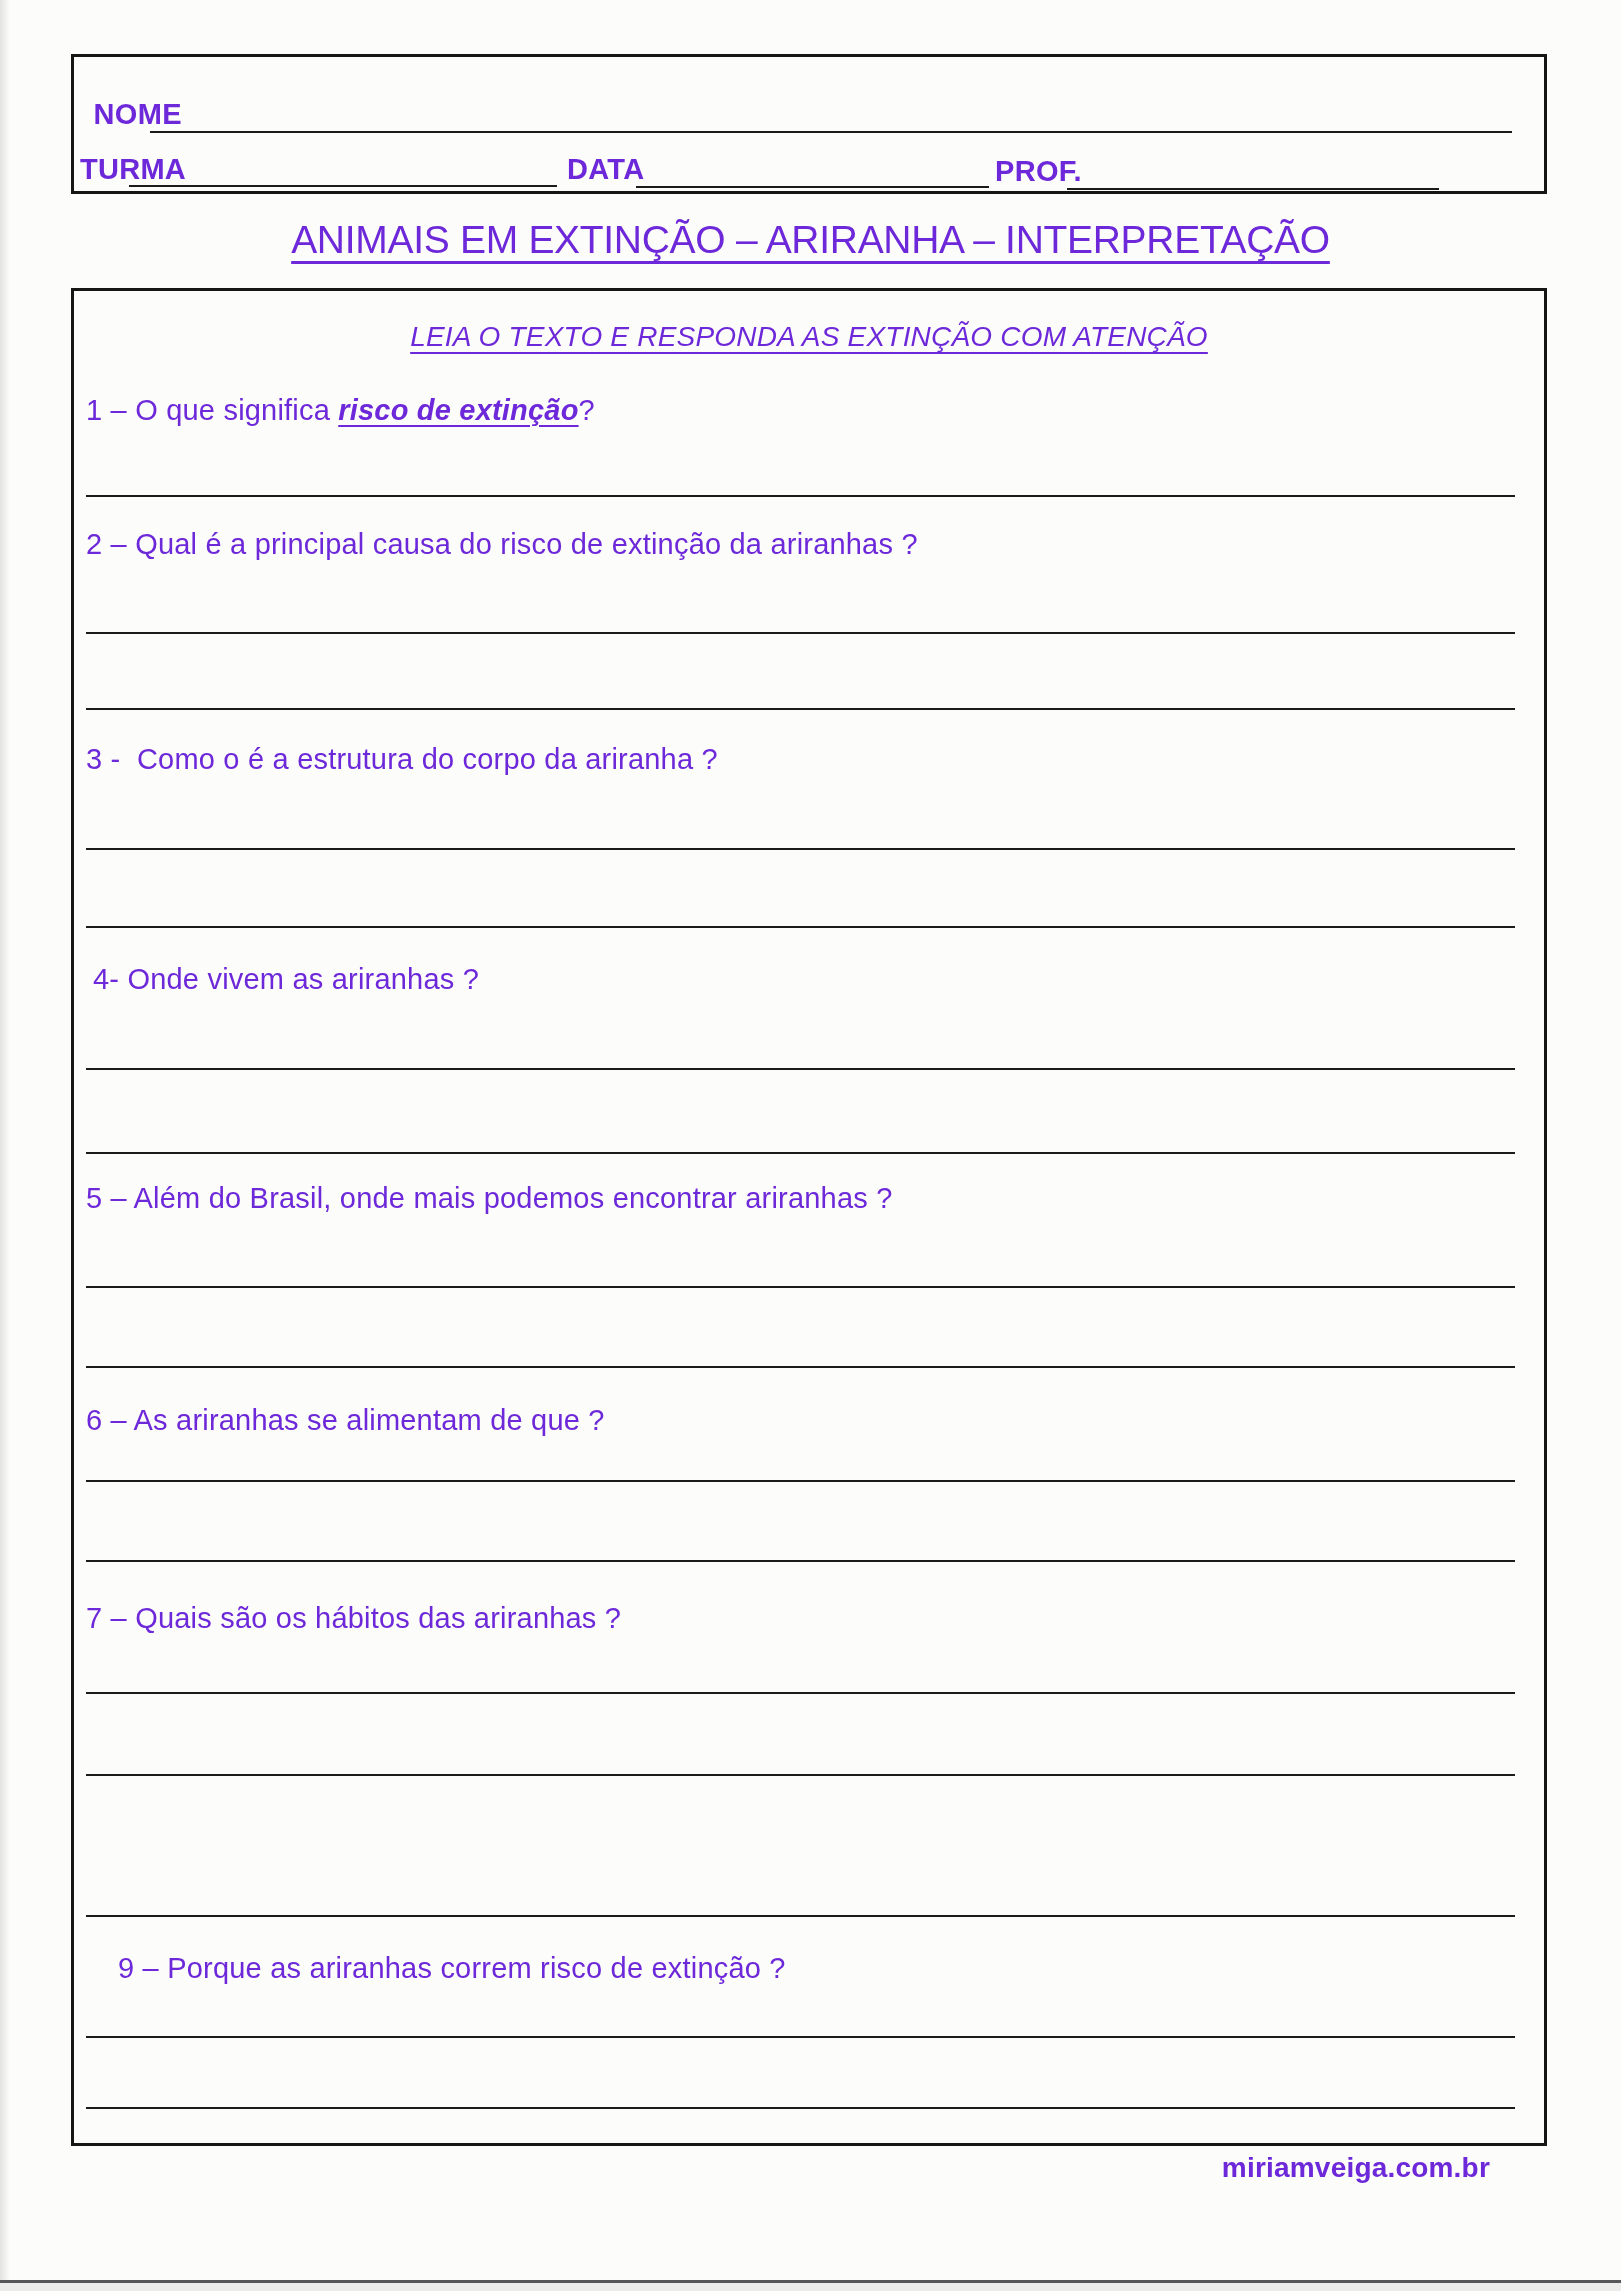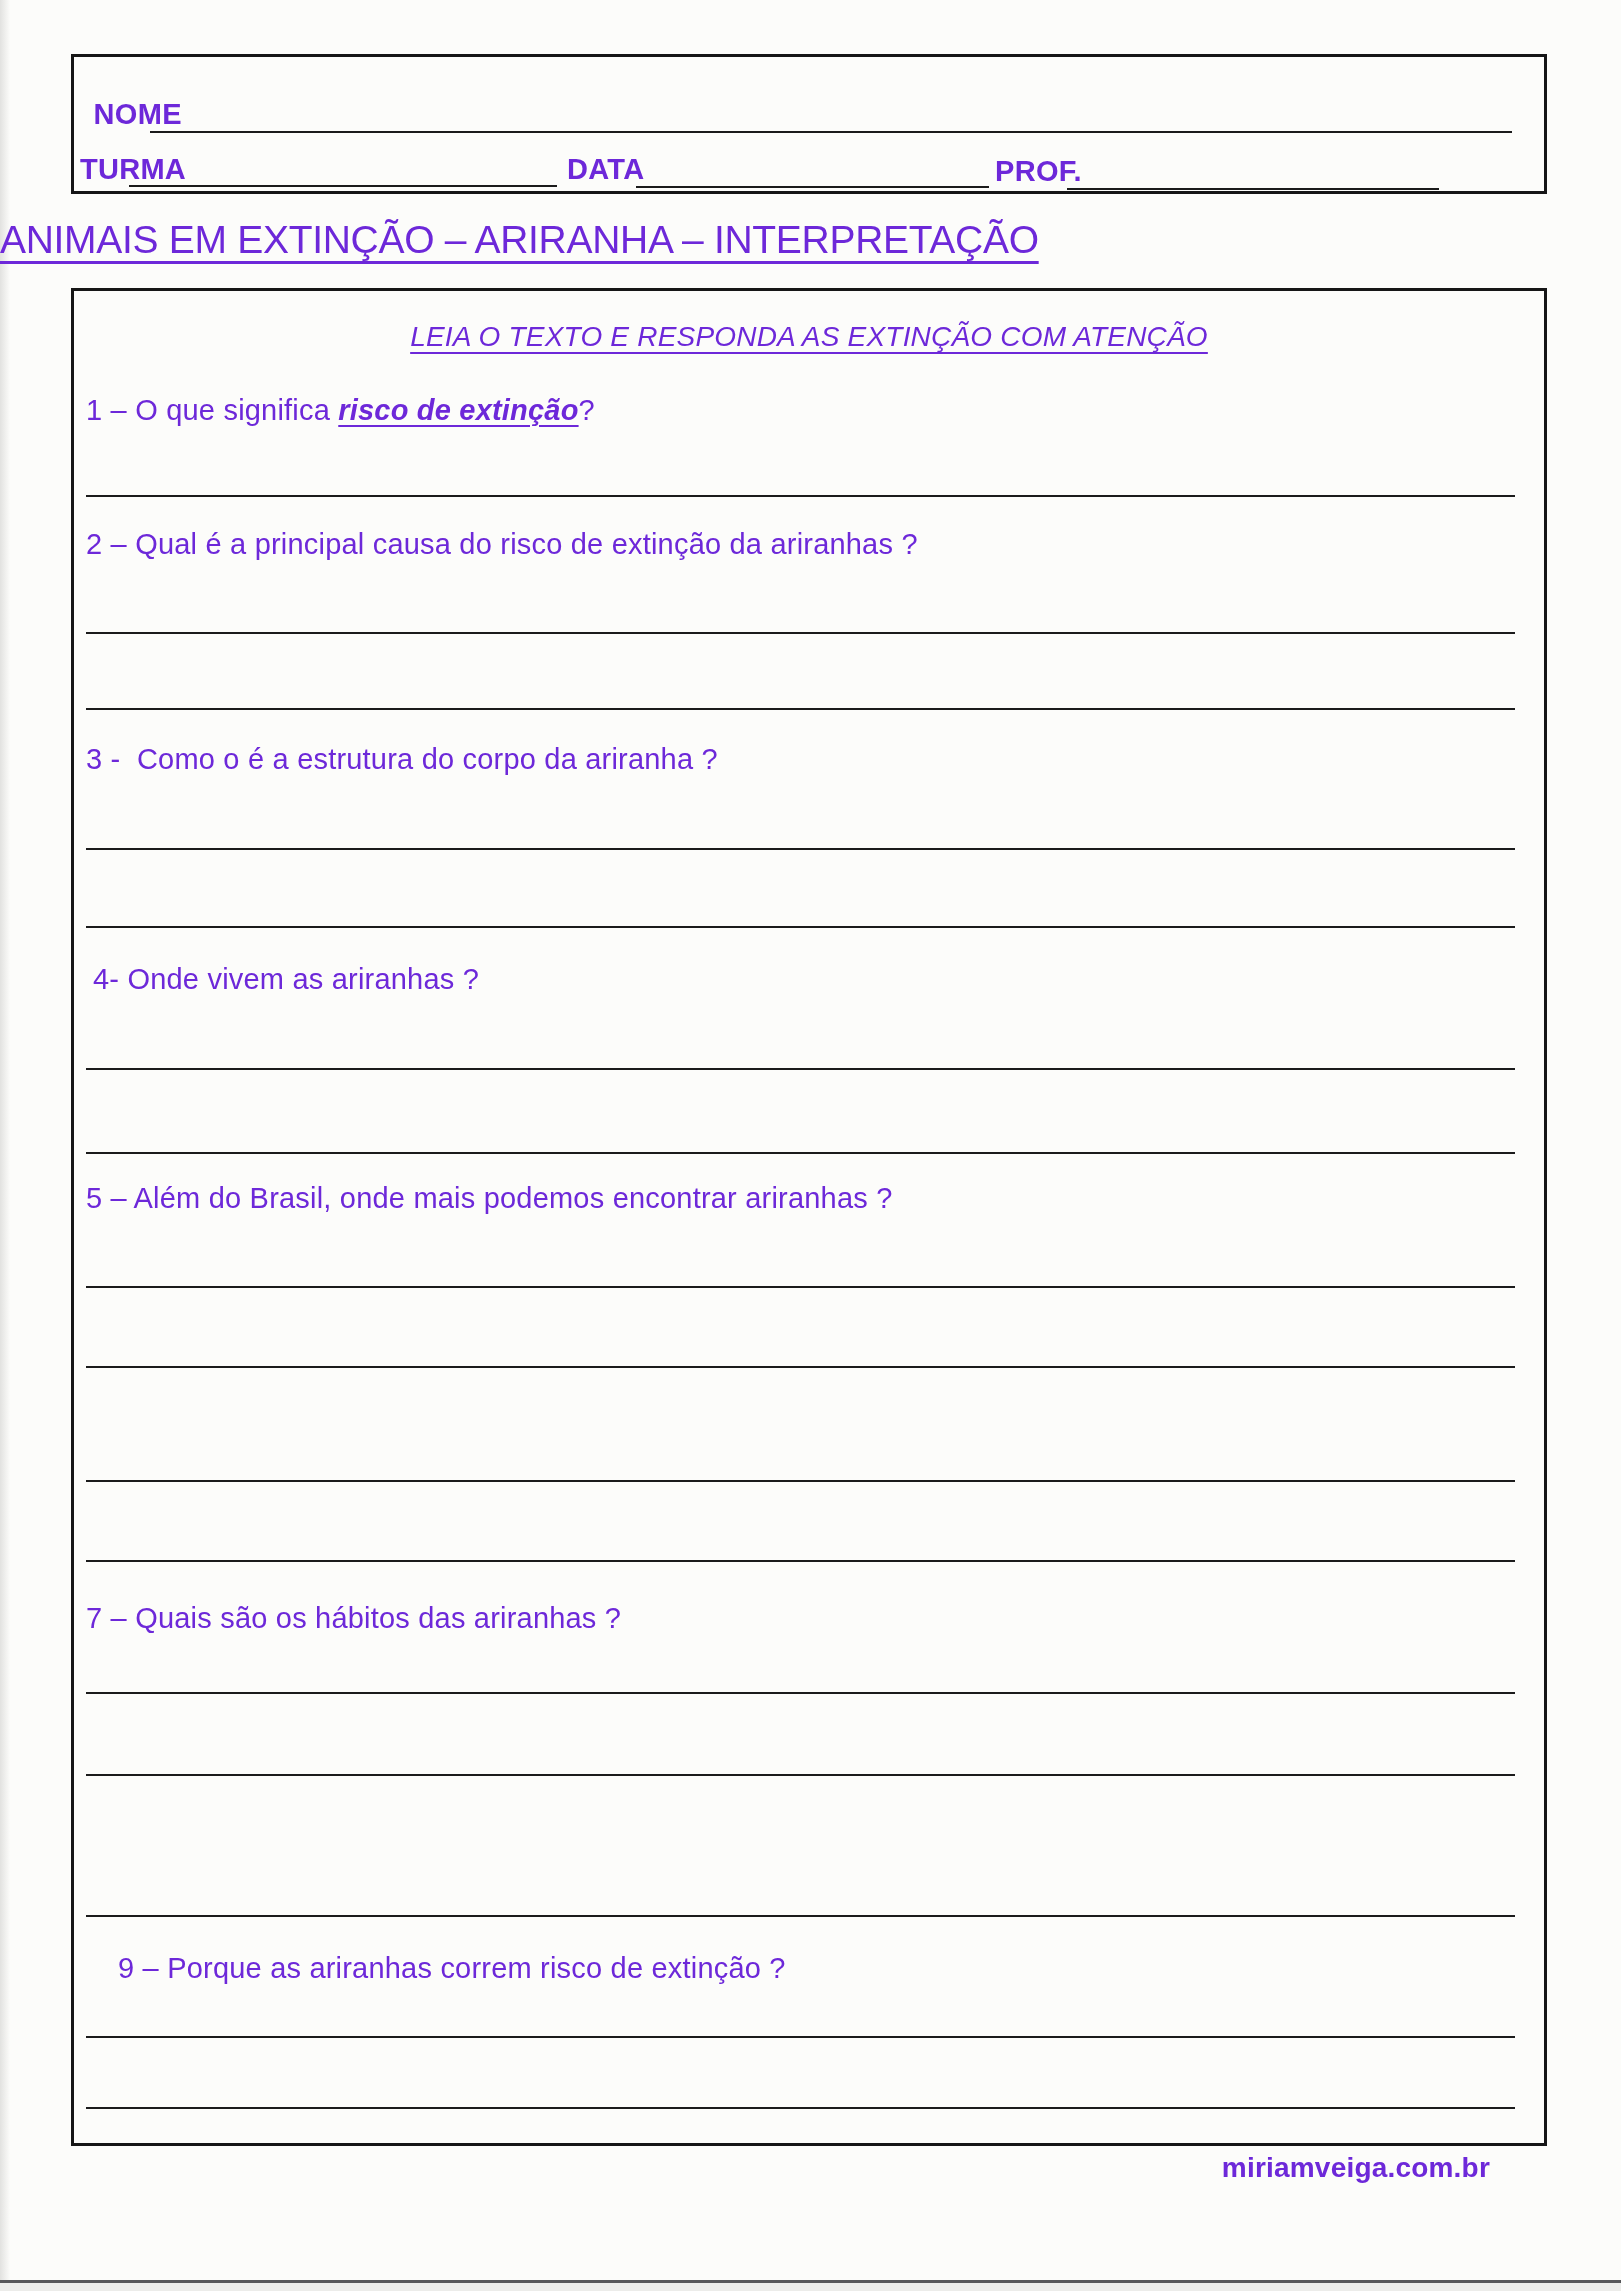"ANIMAIS EM EXTINÇÃO – ARIRANHA" .doc-title { text-align: left -> center }
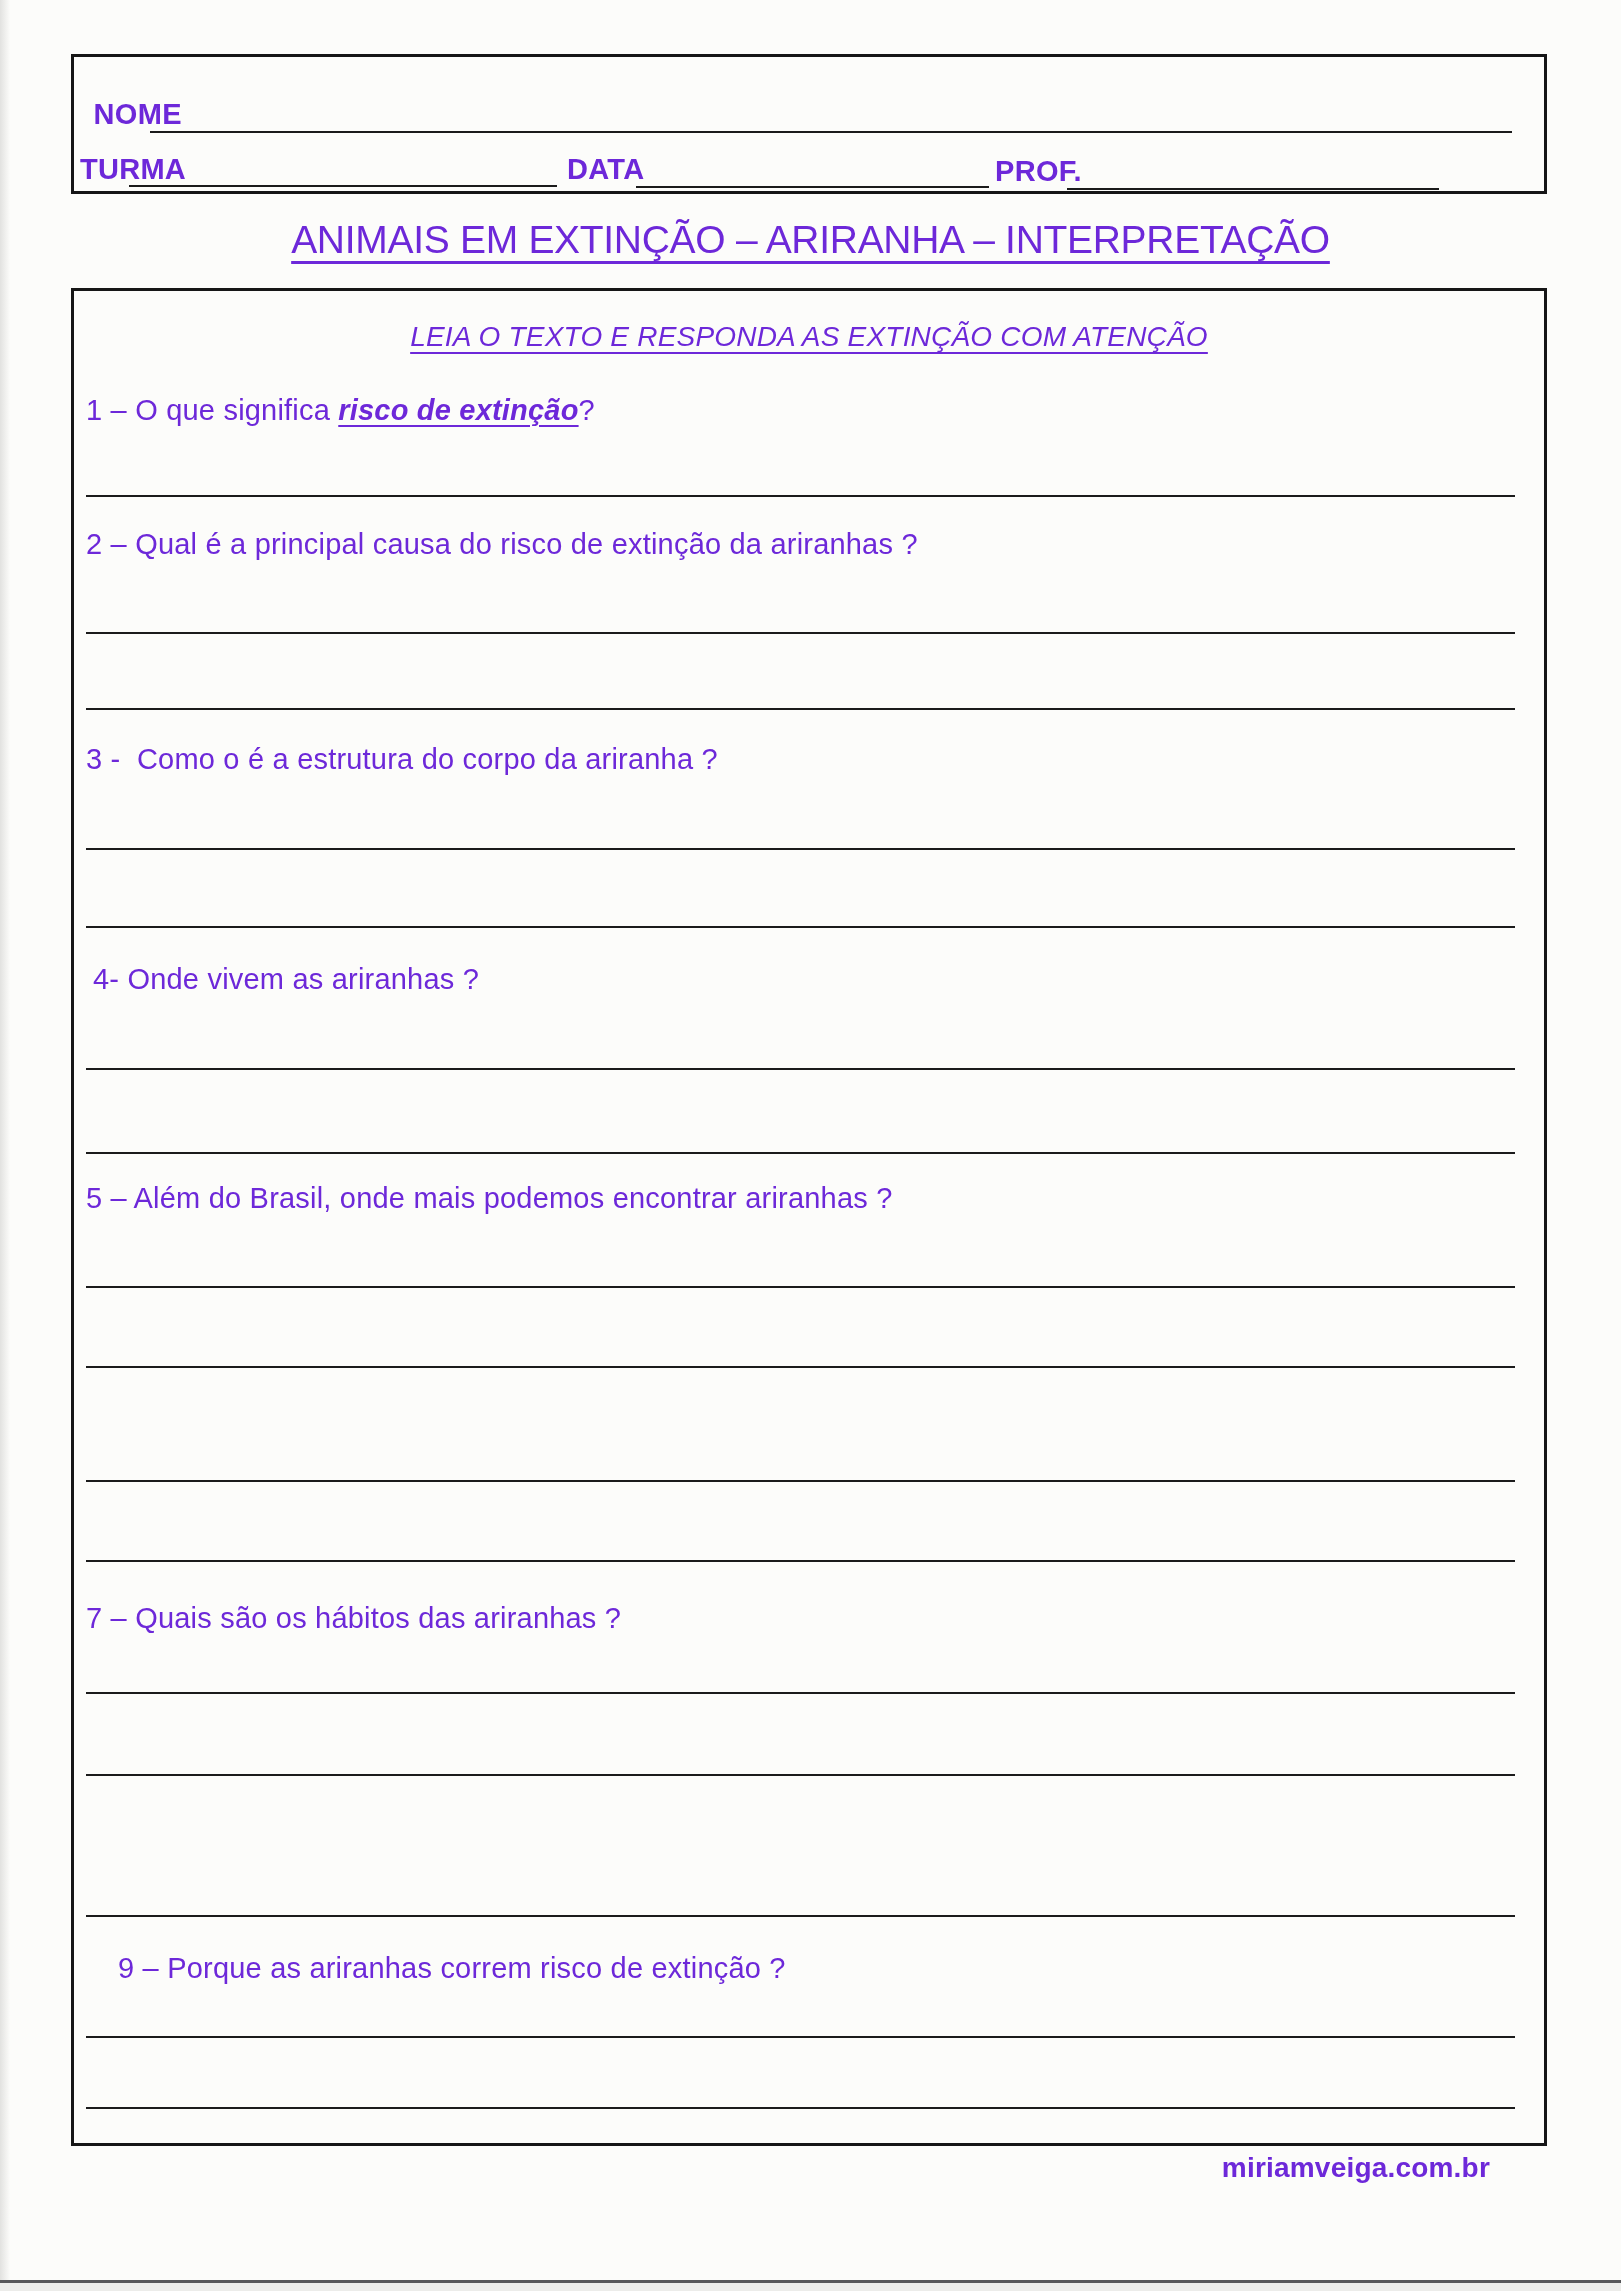"6 – As ariranhas se" div.question { html: none -> <div>6 – As ariranhas se alimentam de que ?</div> }
